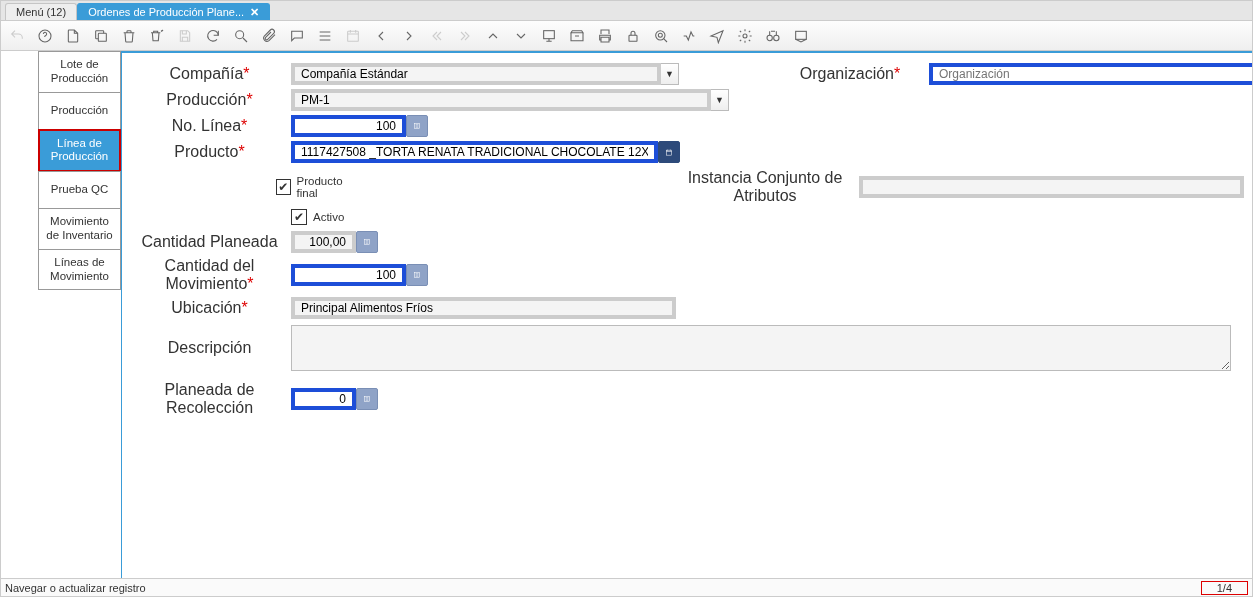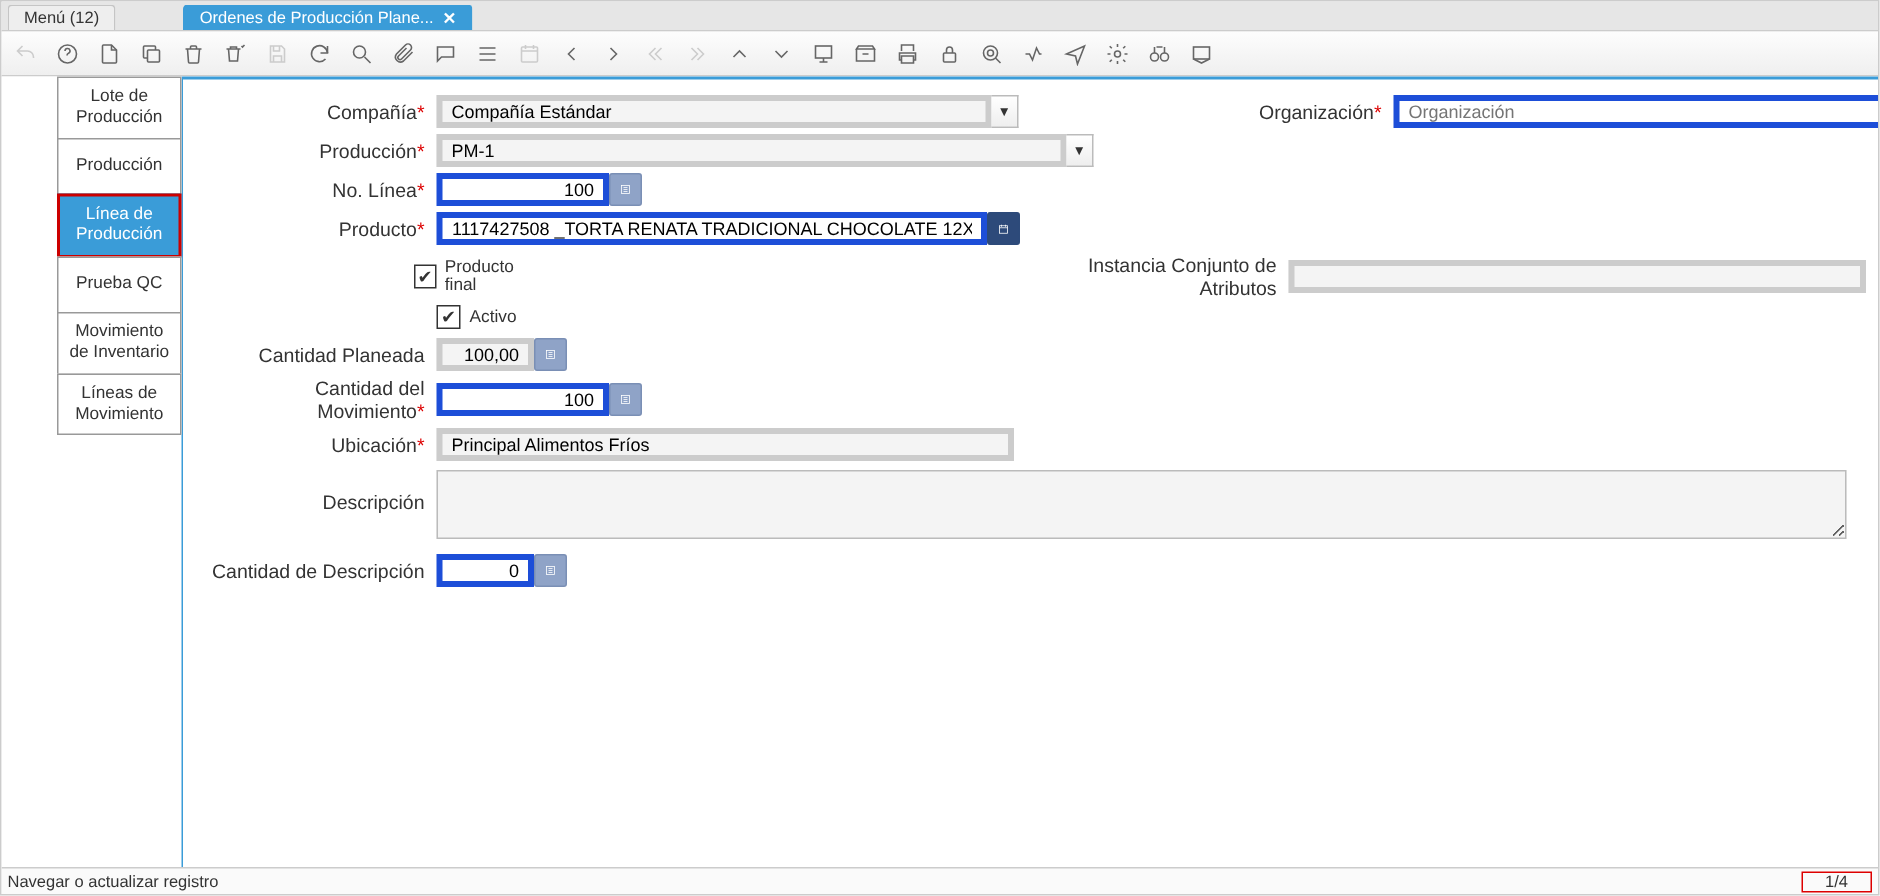"Menú (12)" .top-tabs { gap: 45px -> none }
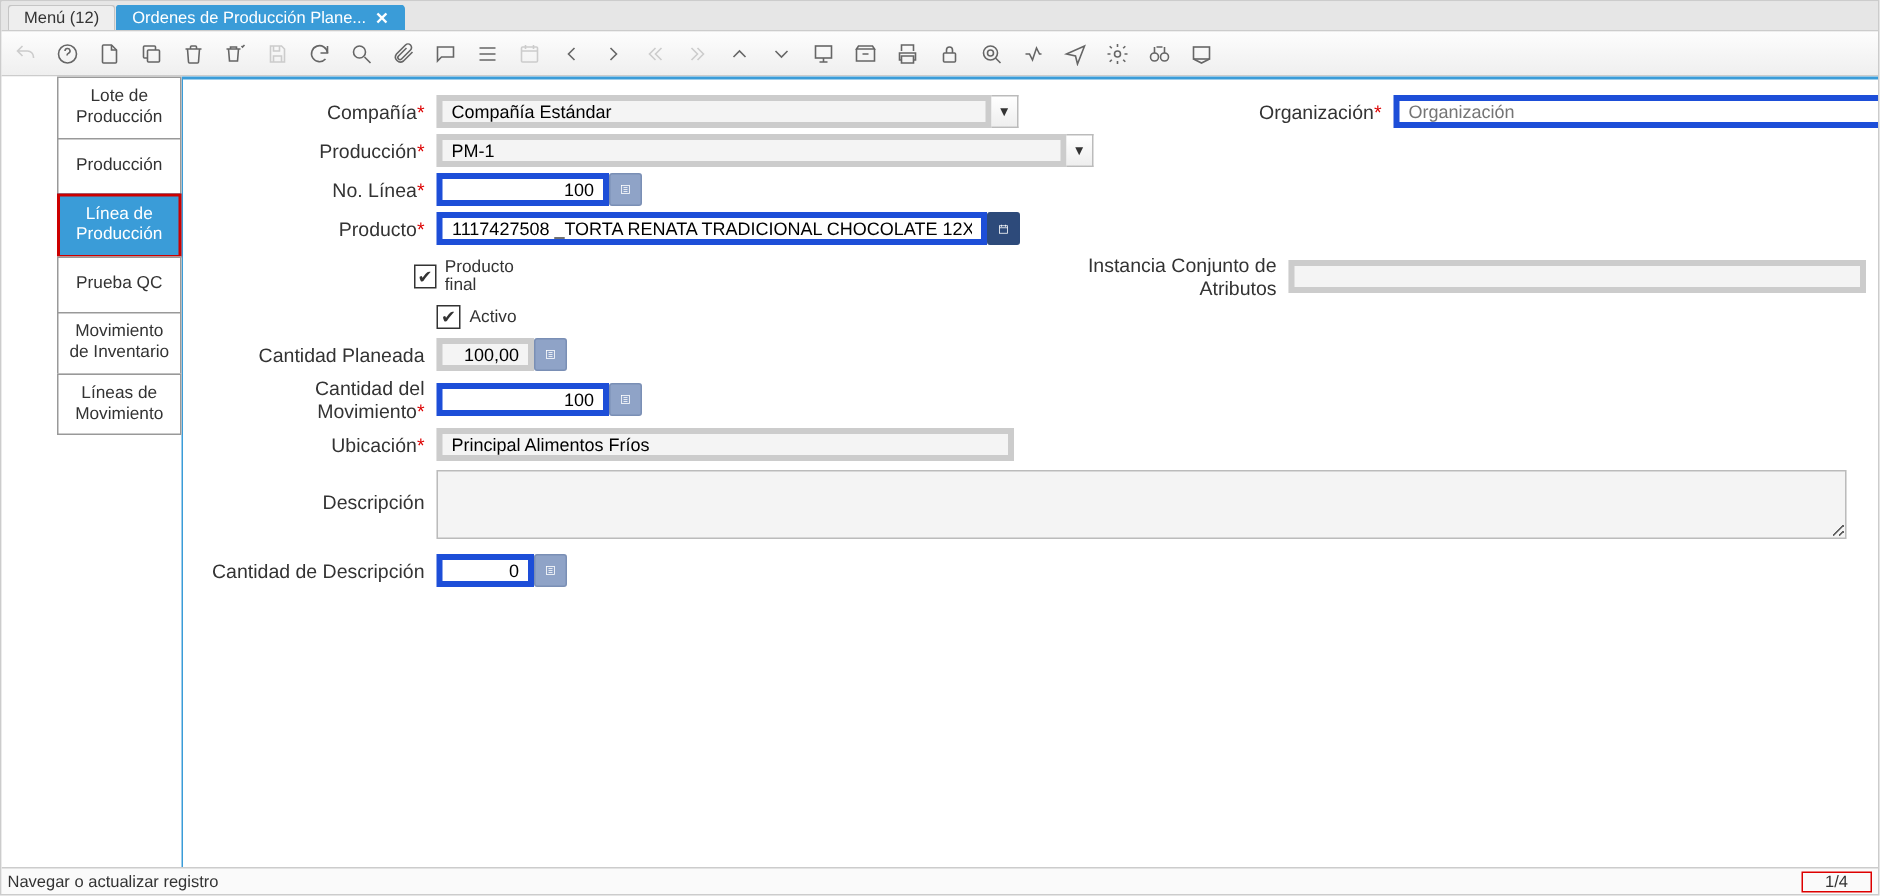"Compañía*" .label { font-size: 13px -> 16px; text-align: right -> center }
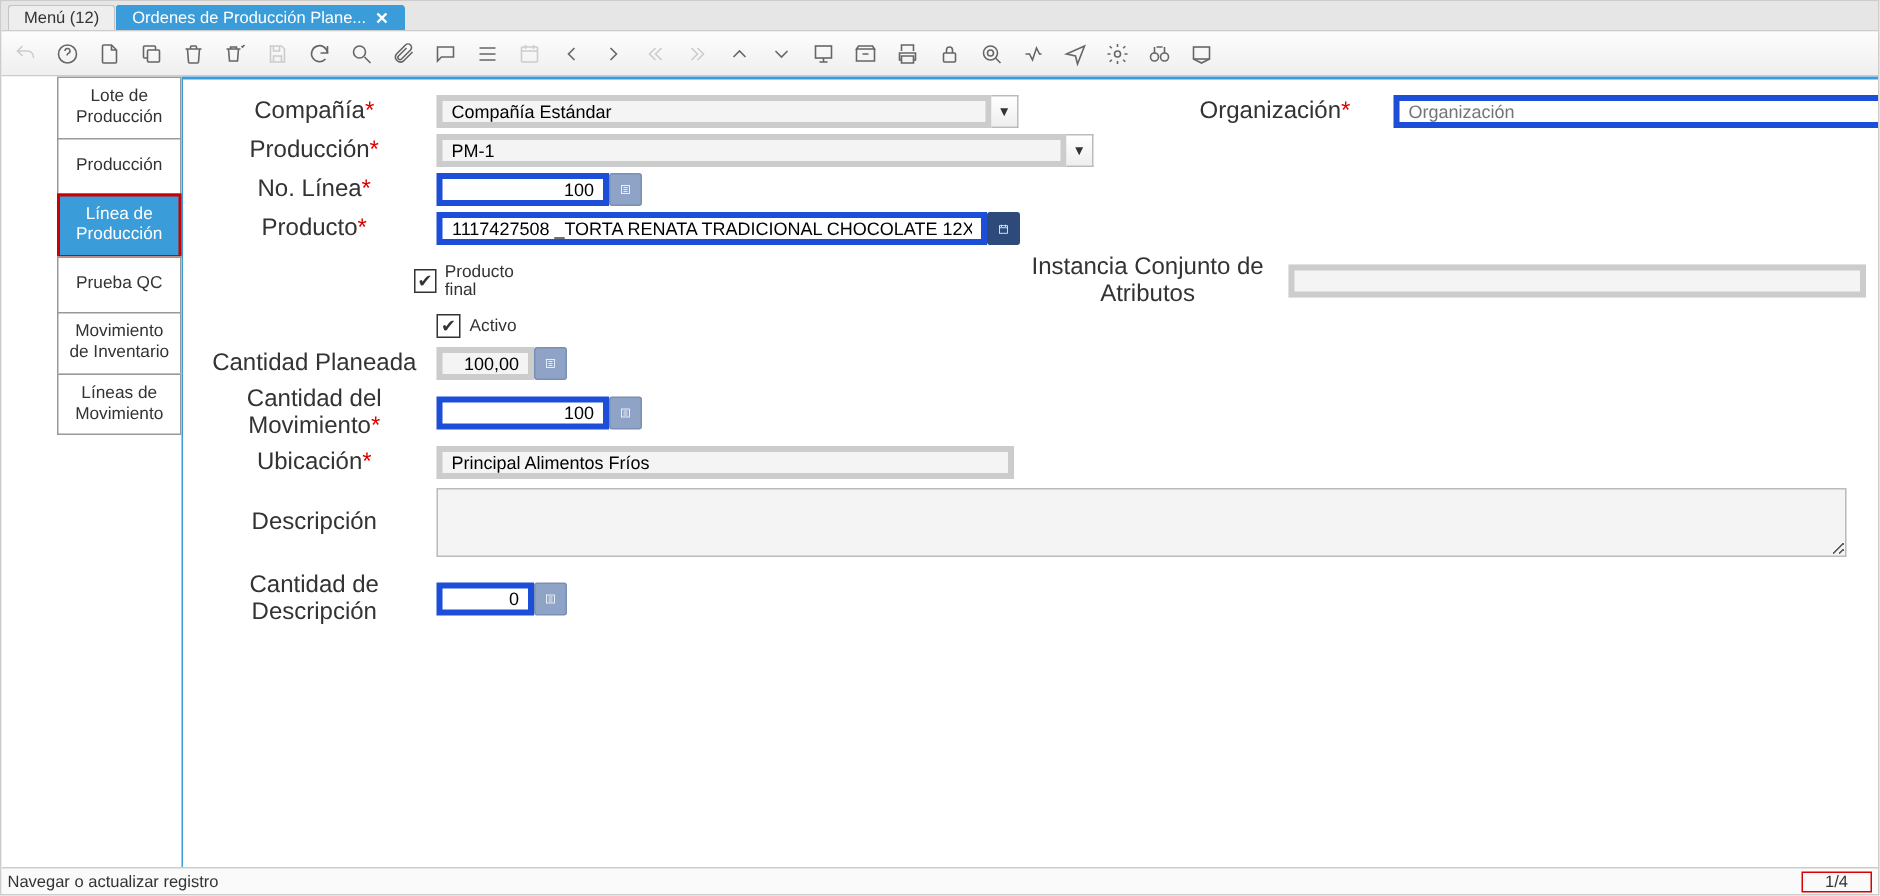"Cantidad de Descripción" span { text: Cantidad de Descripción -> Planeada de Recolección }
